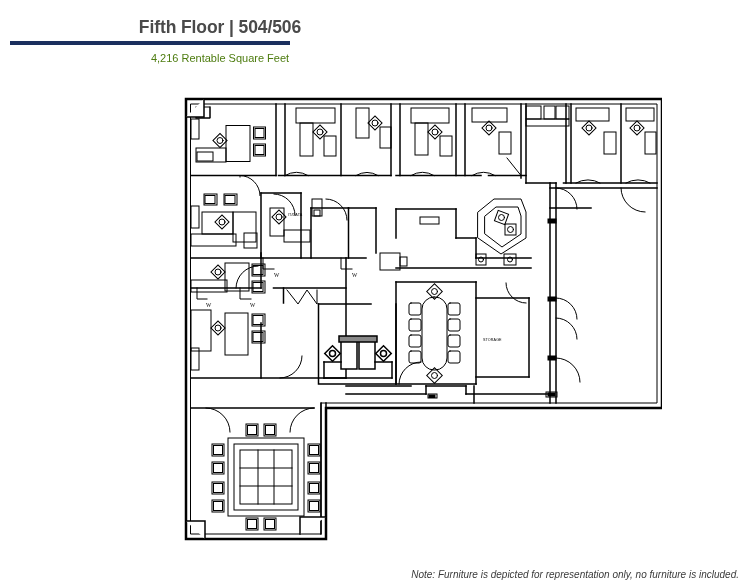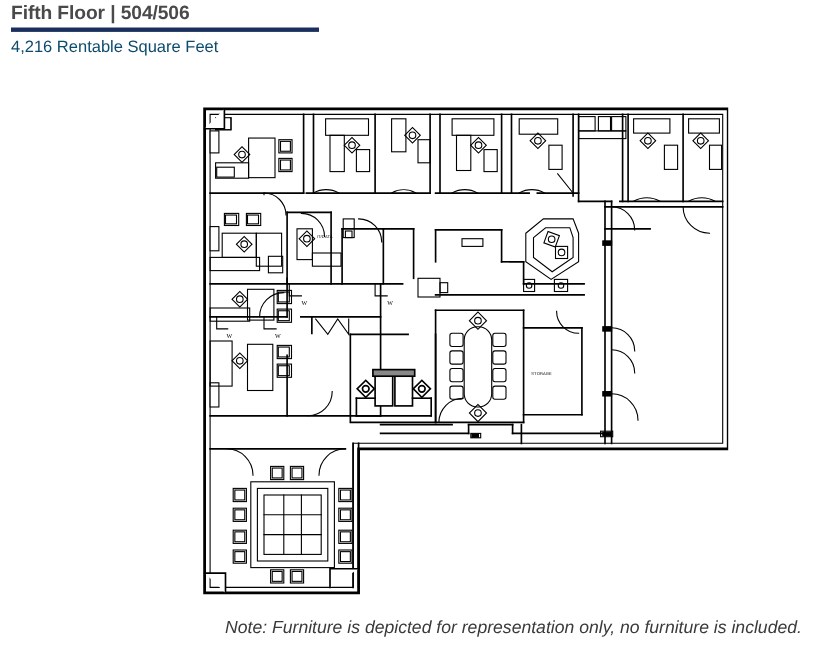"Fifth Floor | 504/506" #header { text-align: none -> center; top: 0 -> 16px }
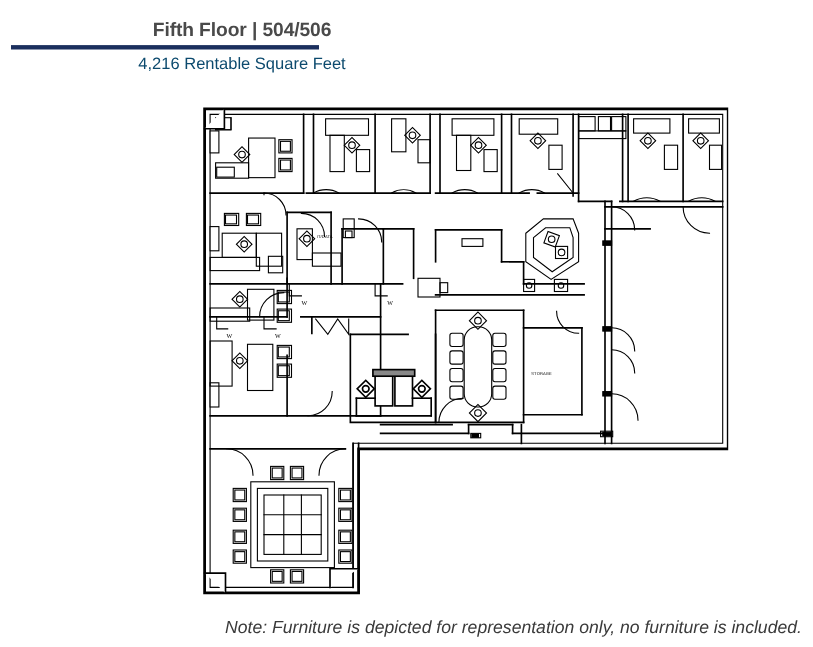"4,216 Rentable Square Feet" .subtitle-line { color: #0c4a6e -> #4d7c0f; font-size: 15px -> 11px }
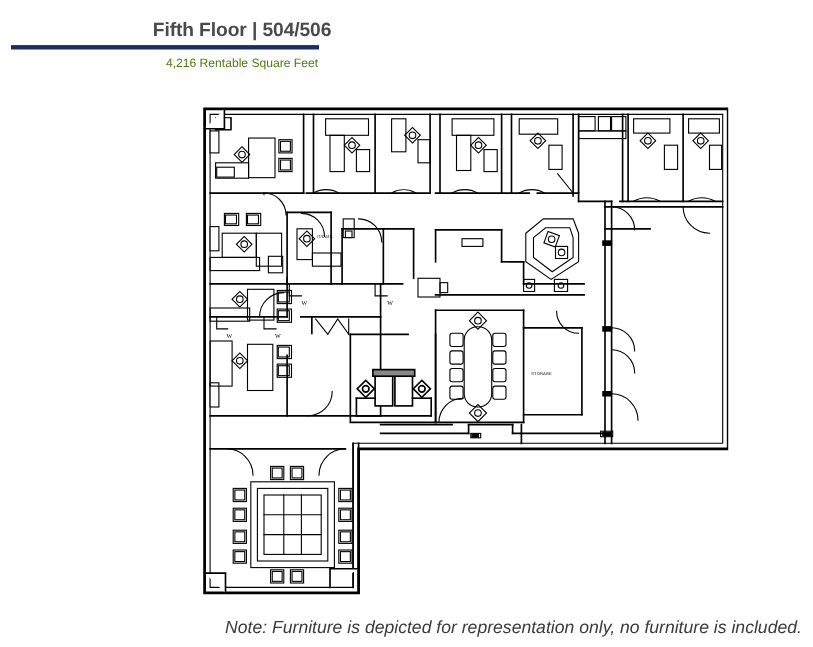"Note: Furniture is depicted for" #footer-note { font-size: 16px -> 10px; right: 10px -> 0 }
